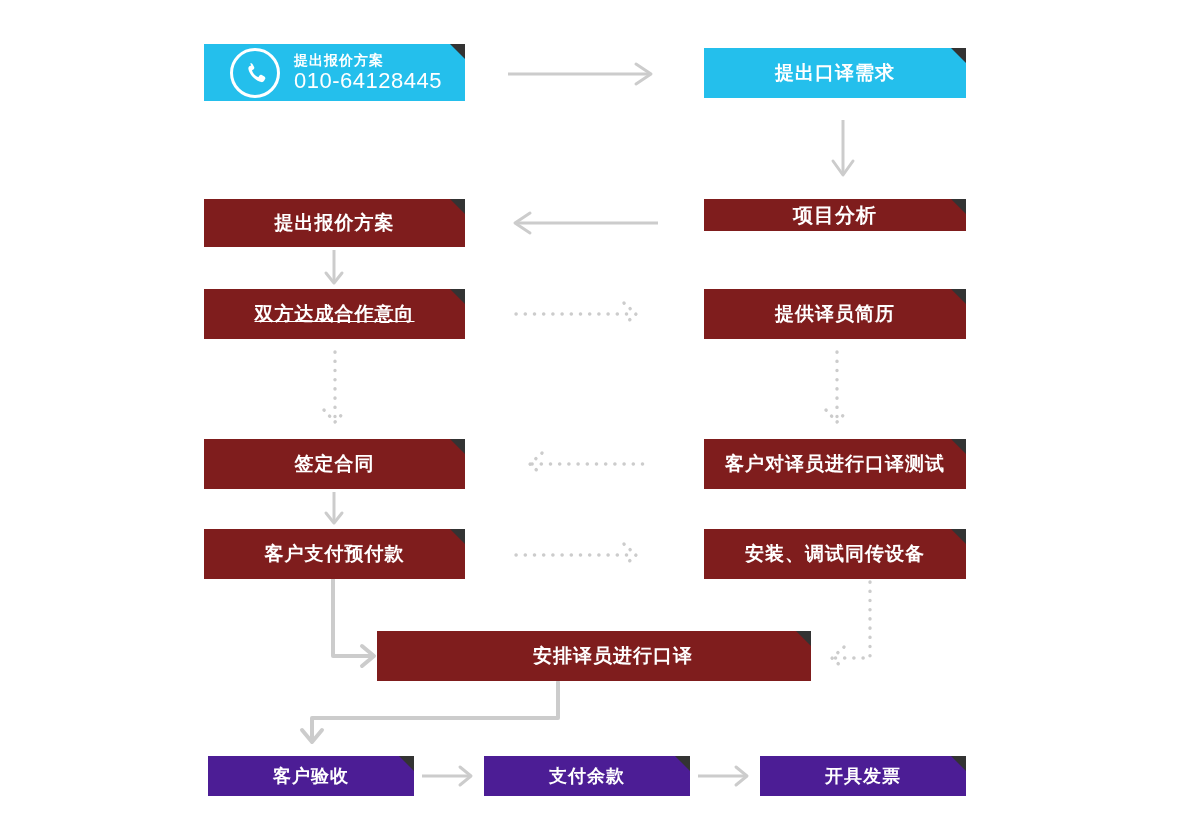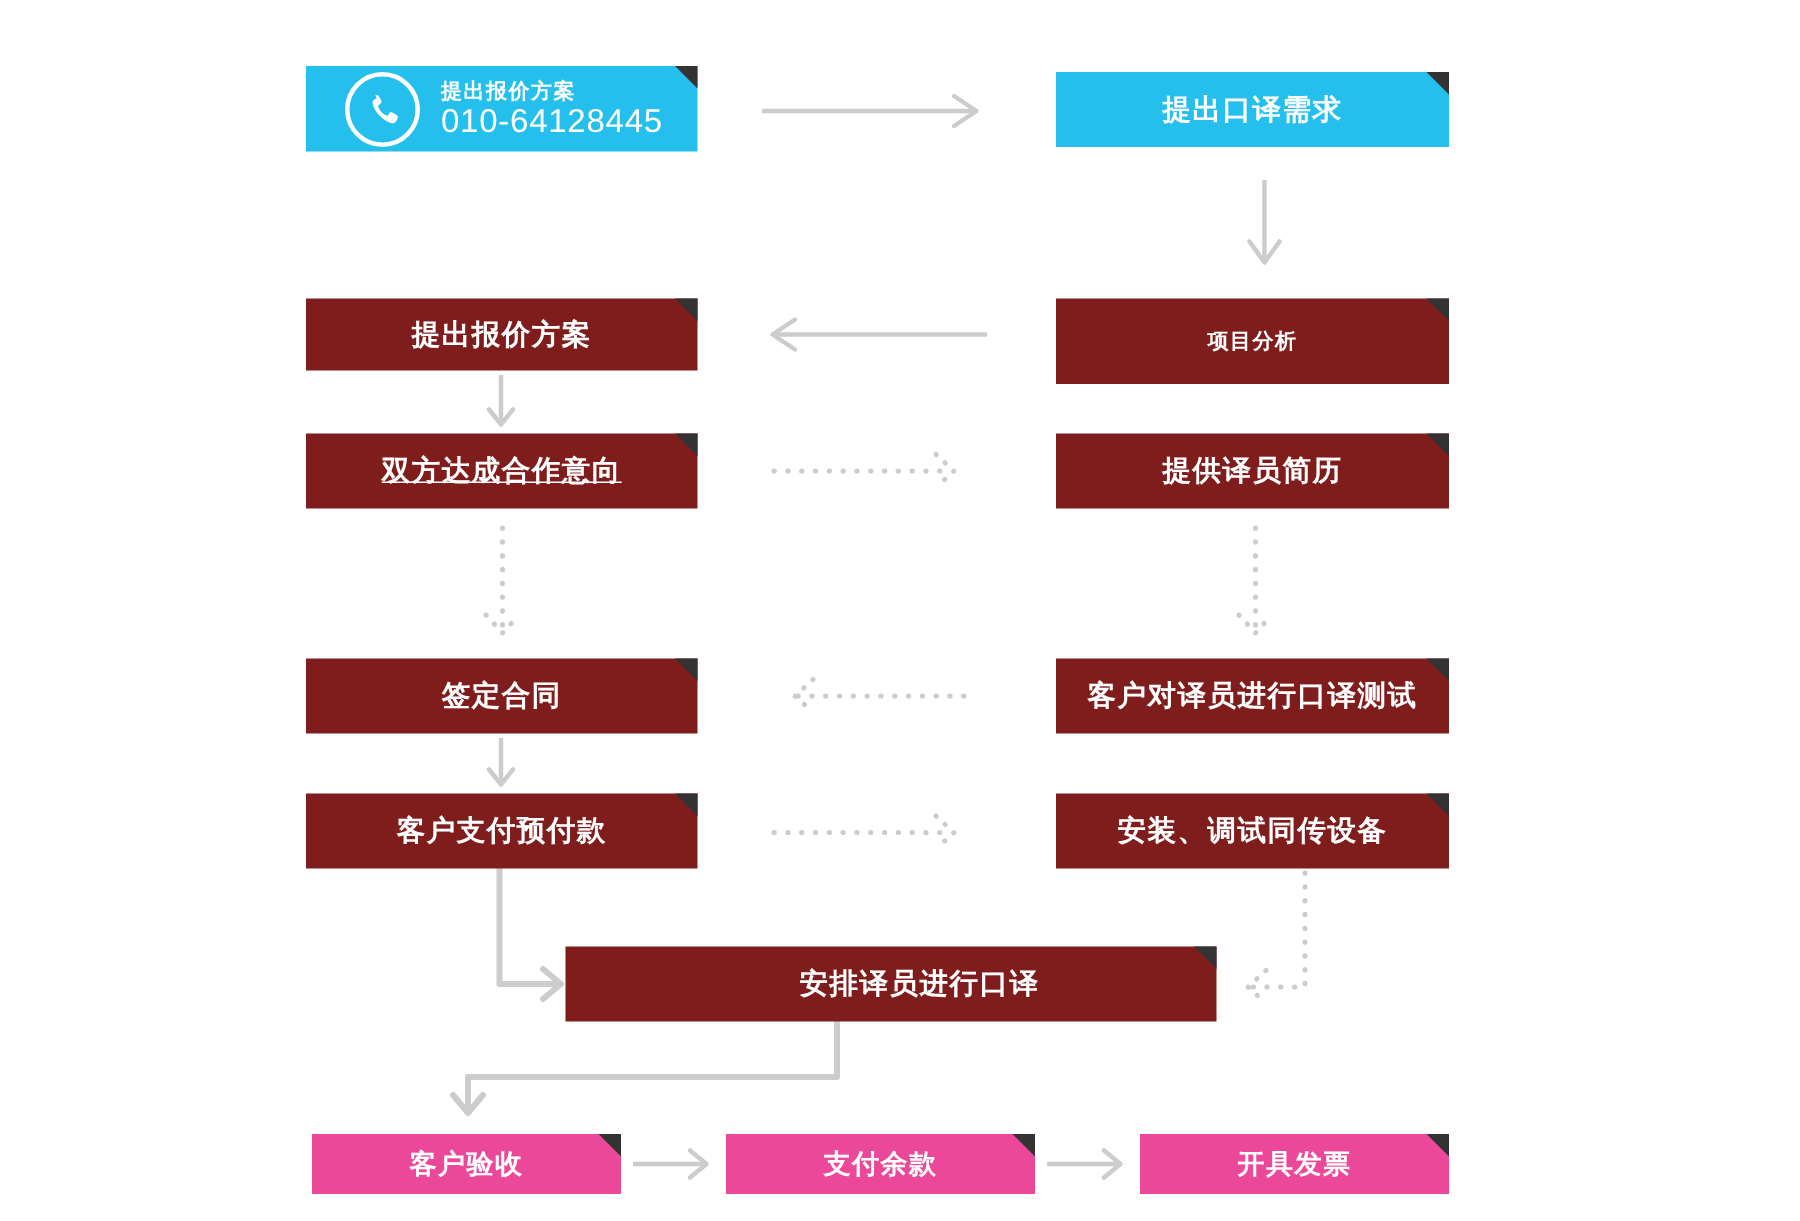"项目分析" div.node { font-size: 14px -> 20px; height: 57px -> 32px }
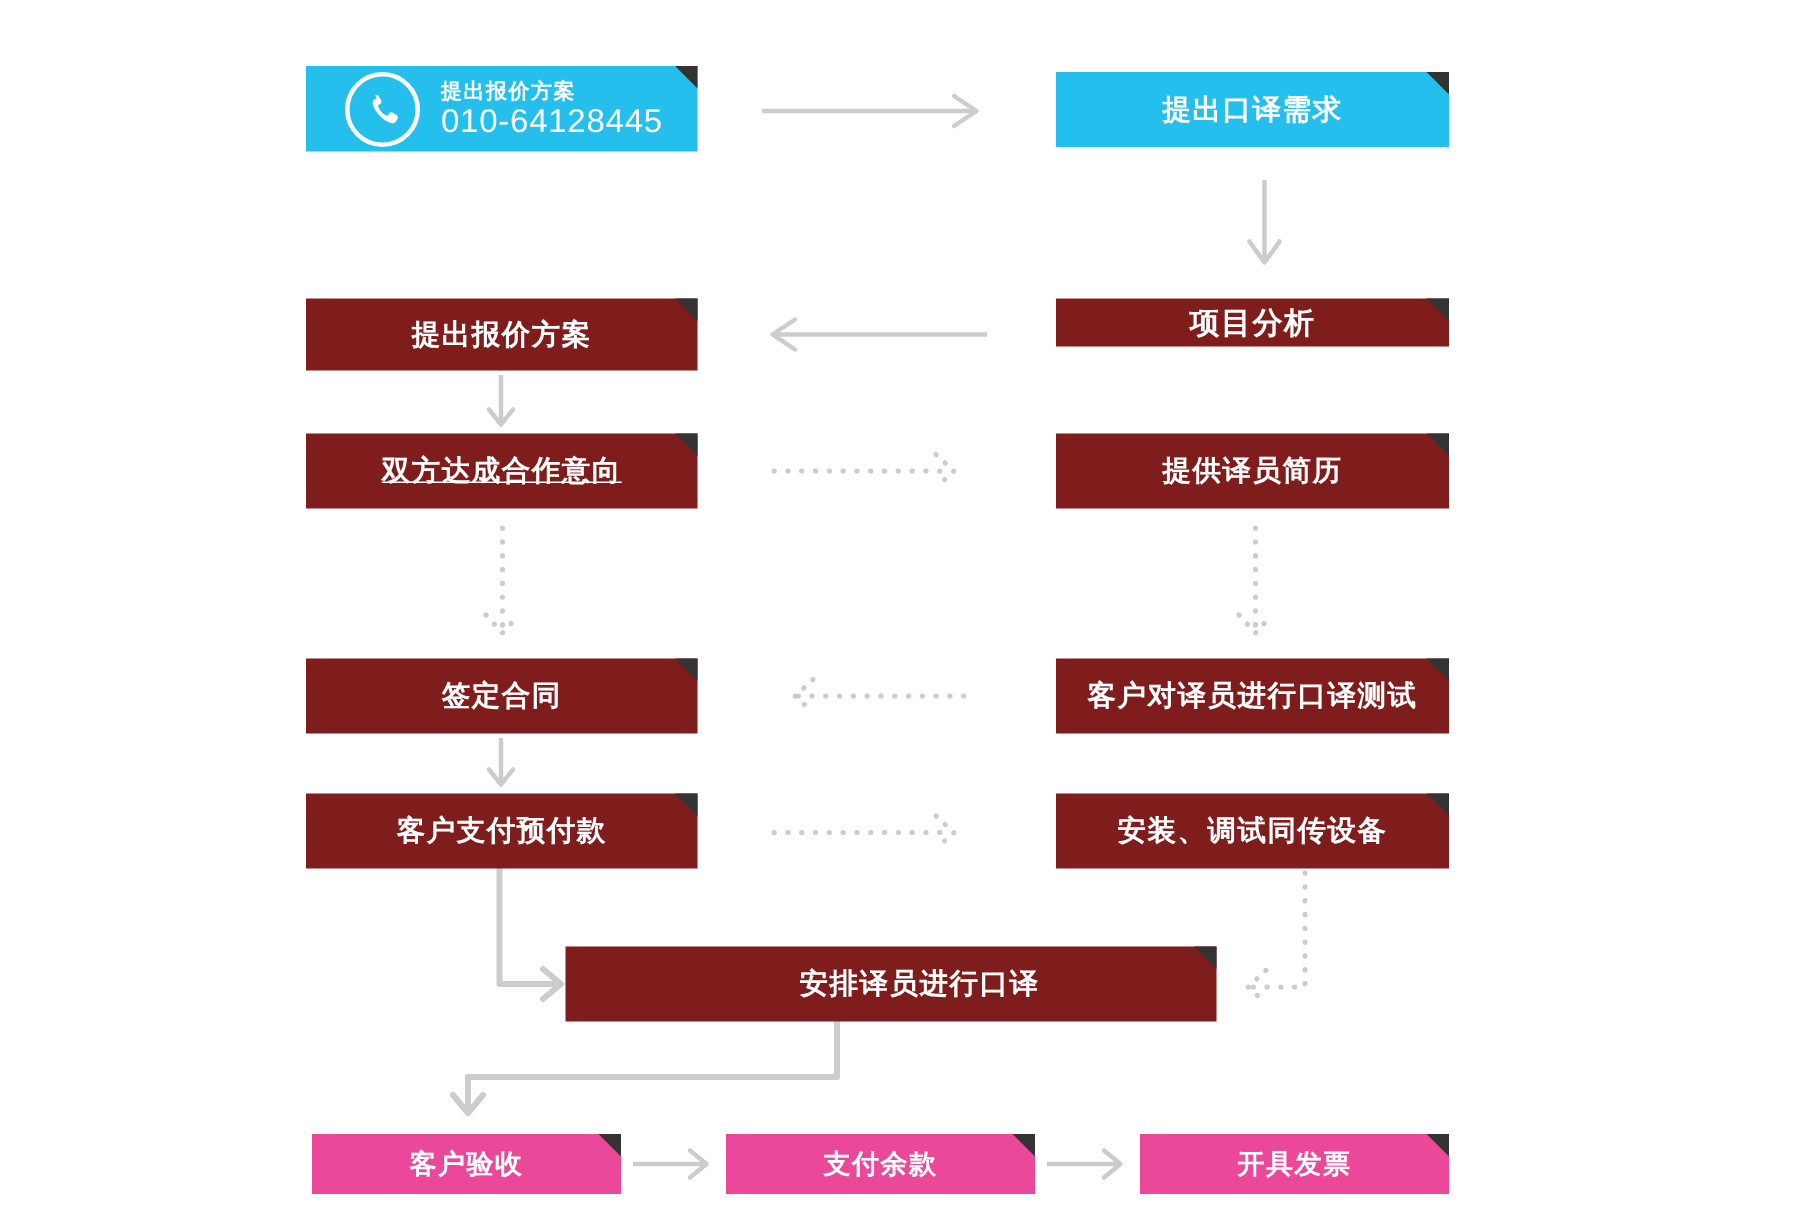"客户验收" .green { background: #ec4899 -> #4c1d95 }
